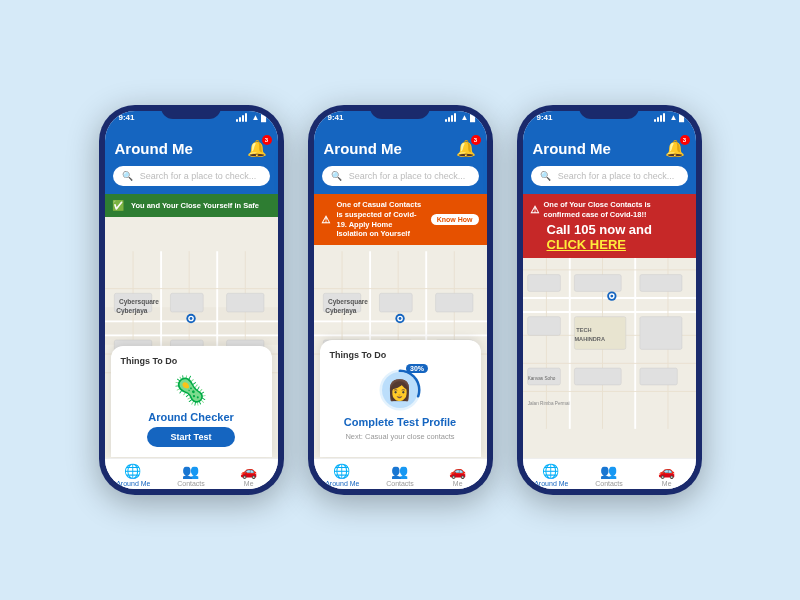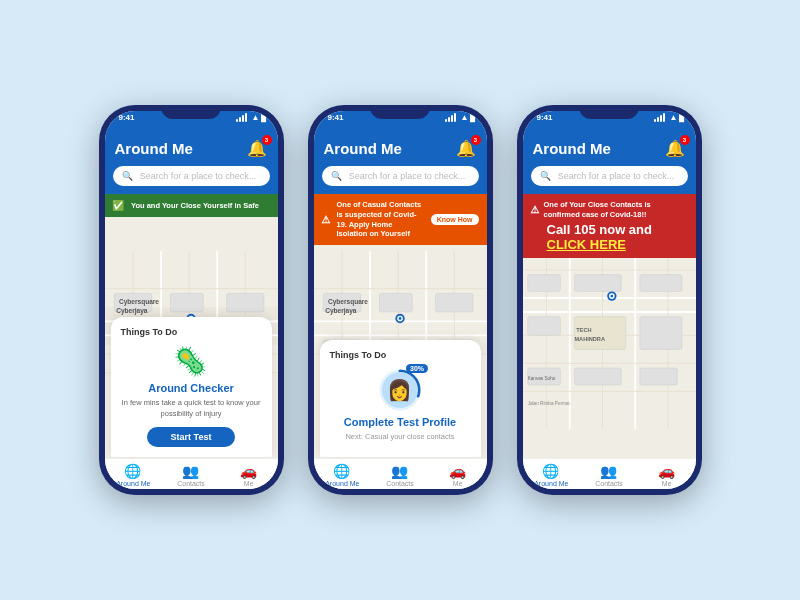"In few mins take a" div.card-desc { html: <div>In few mins take a quick test to know your possibility of injury</div> -> none }
